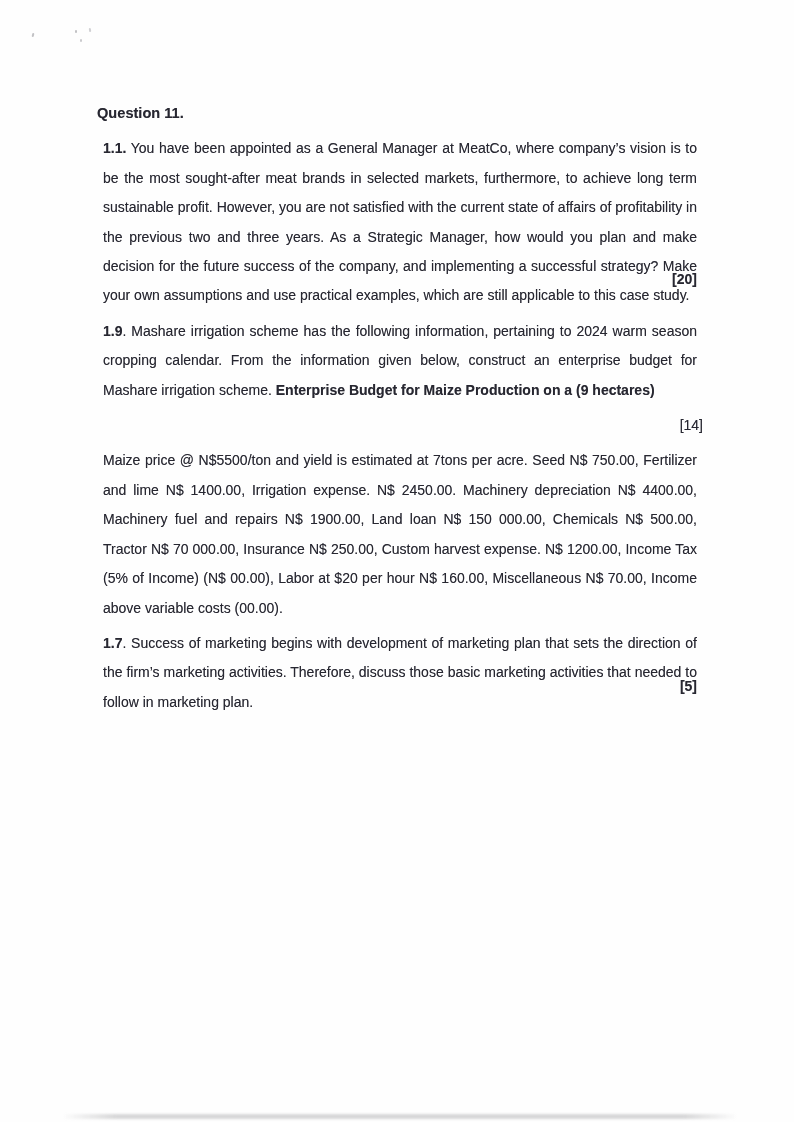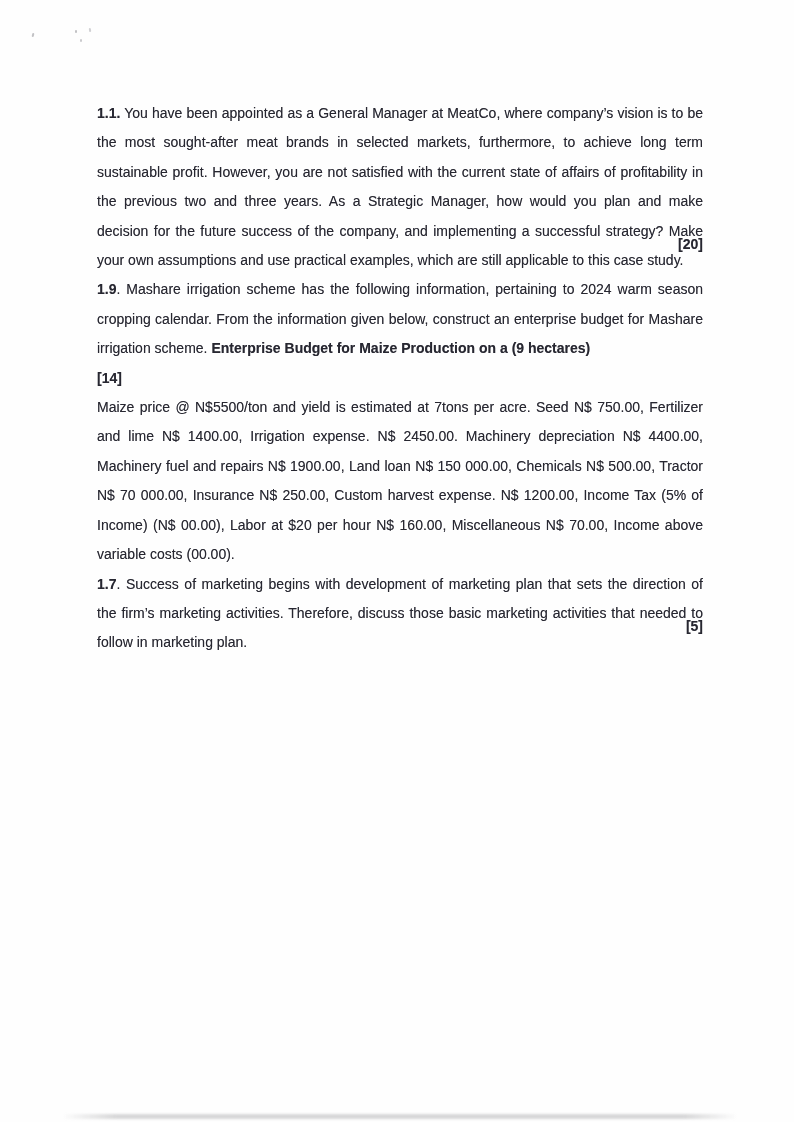"Question 11." h2.heading { html: none -> <h2>Question 11.</h2> }
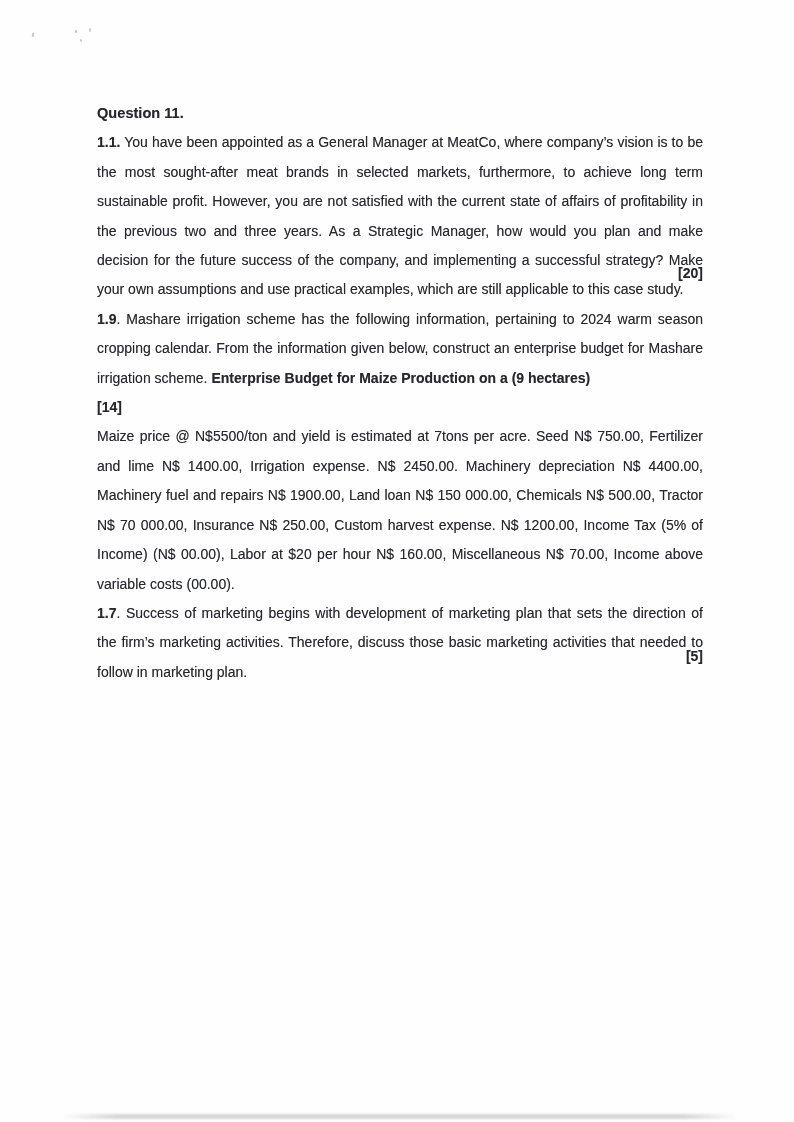"1.1. You have been appointed" p.para { margin: 0 -> 6px }
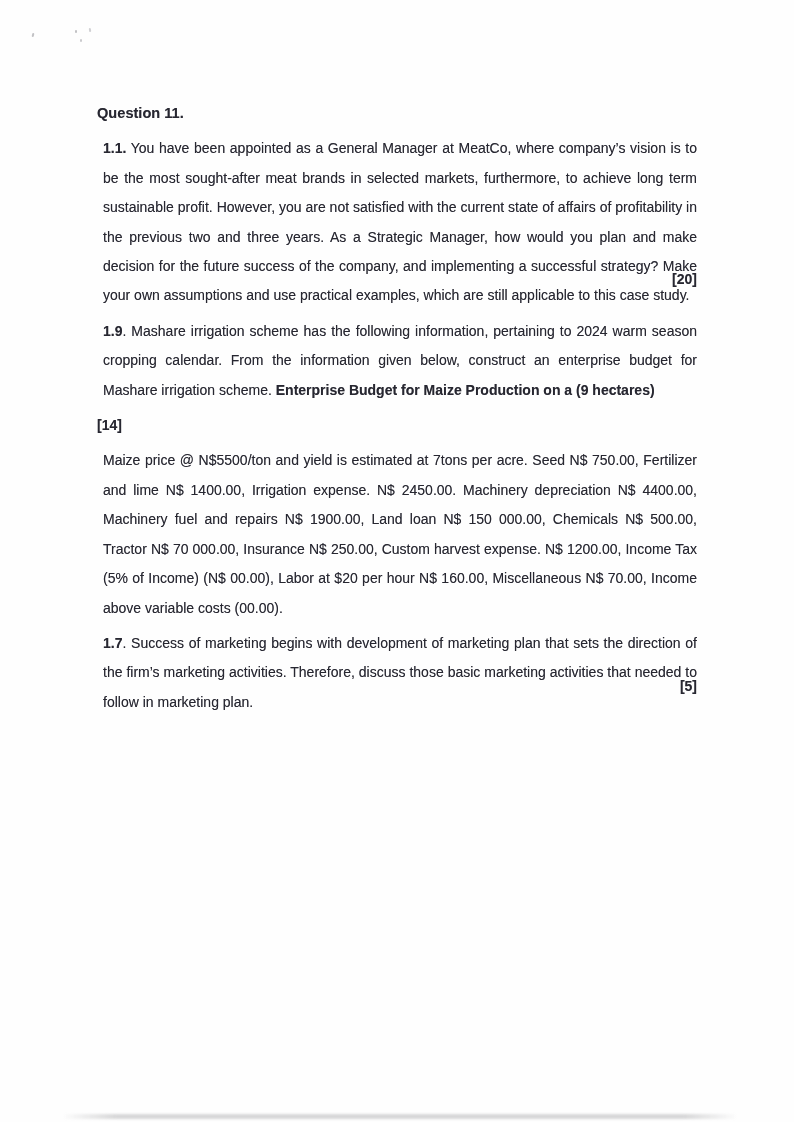"[14]" .markline { font-weight: 700 -> 400; text-align: left -> right }
